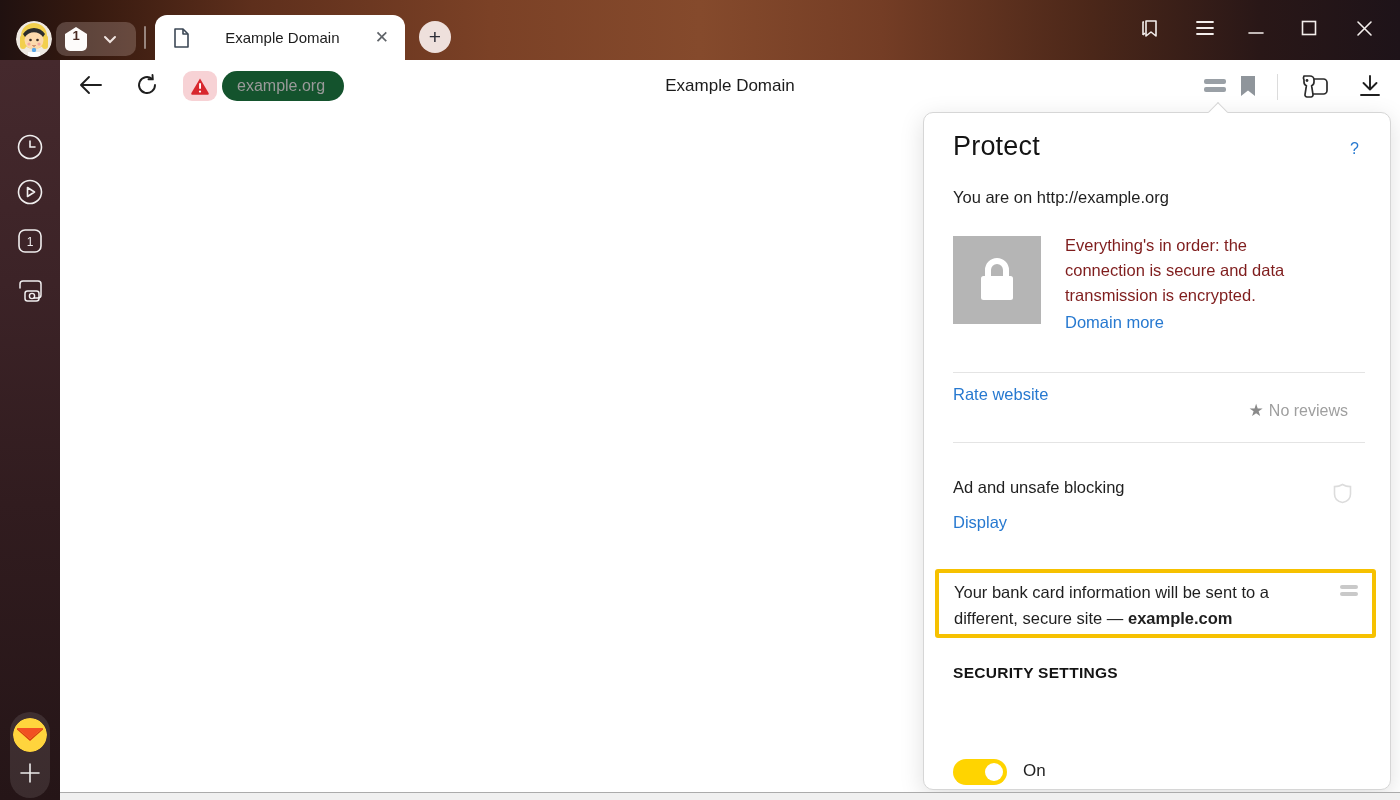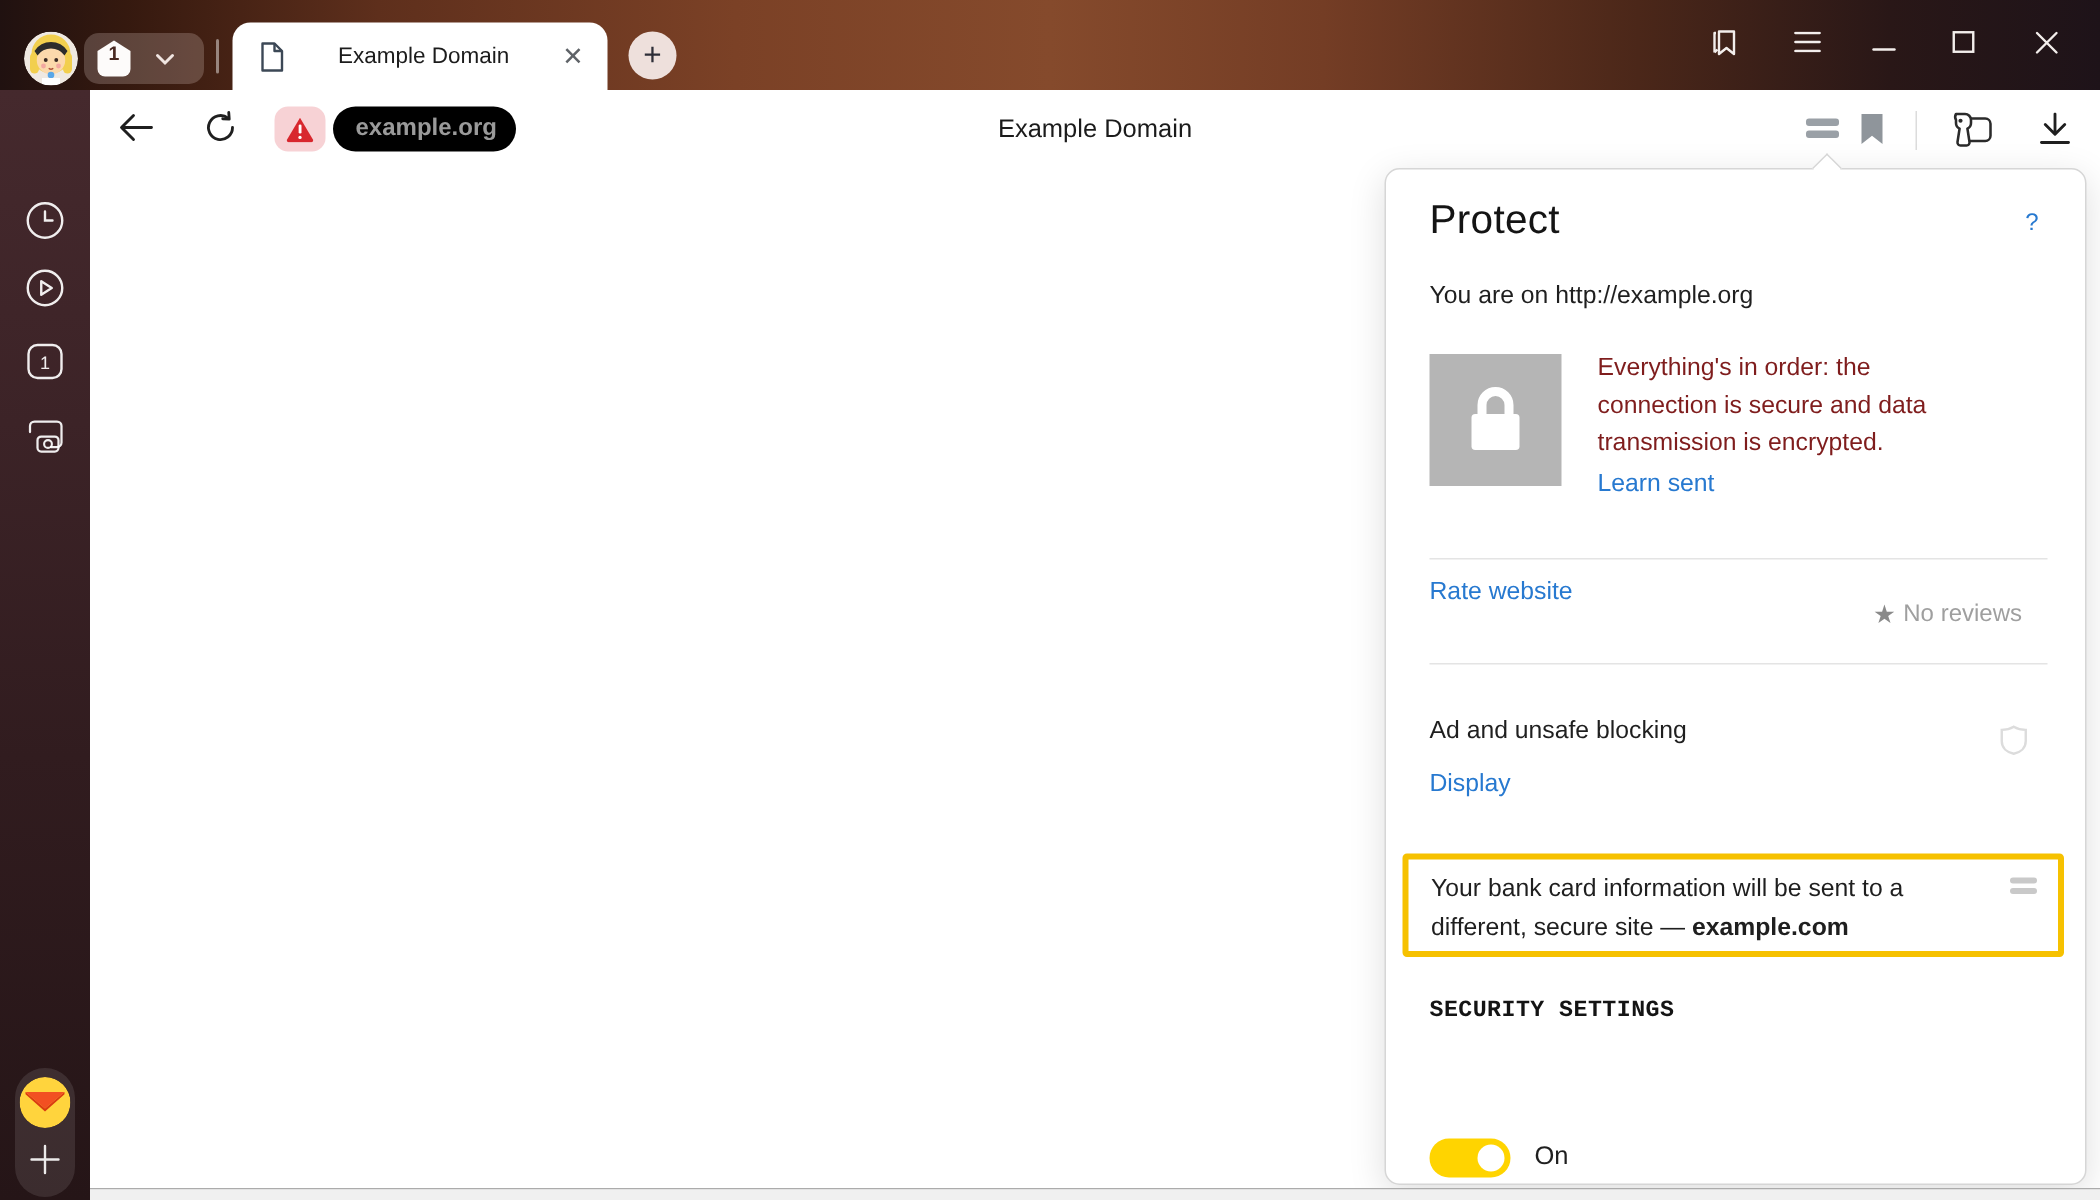"example.org" .addr-pill { background: #000000 -> #14532d; font-weight: bold -> none }
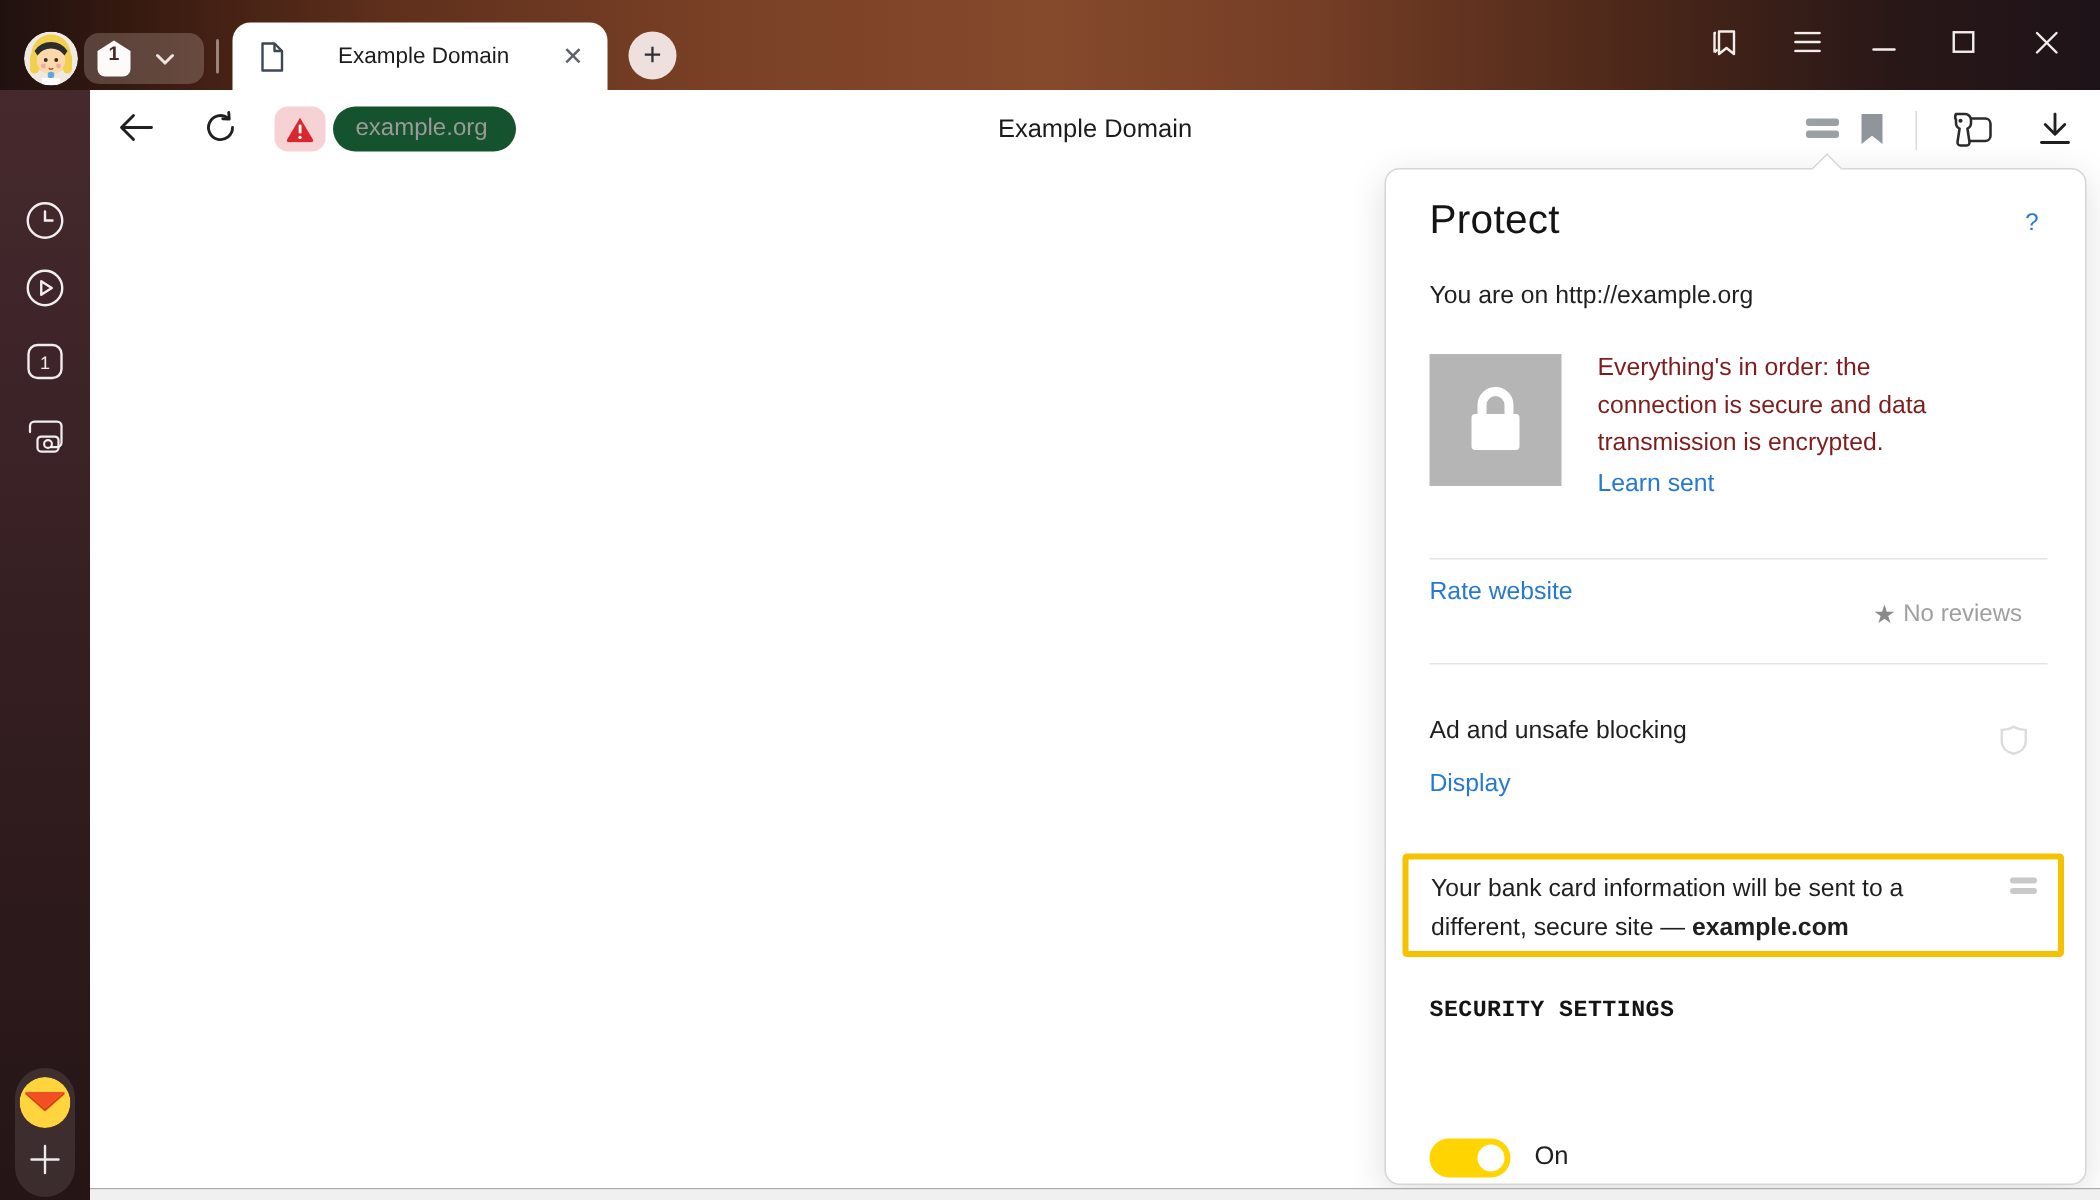"Learn sent" div.p-learn { text: Learn sent -> Domain more }
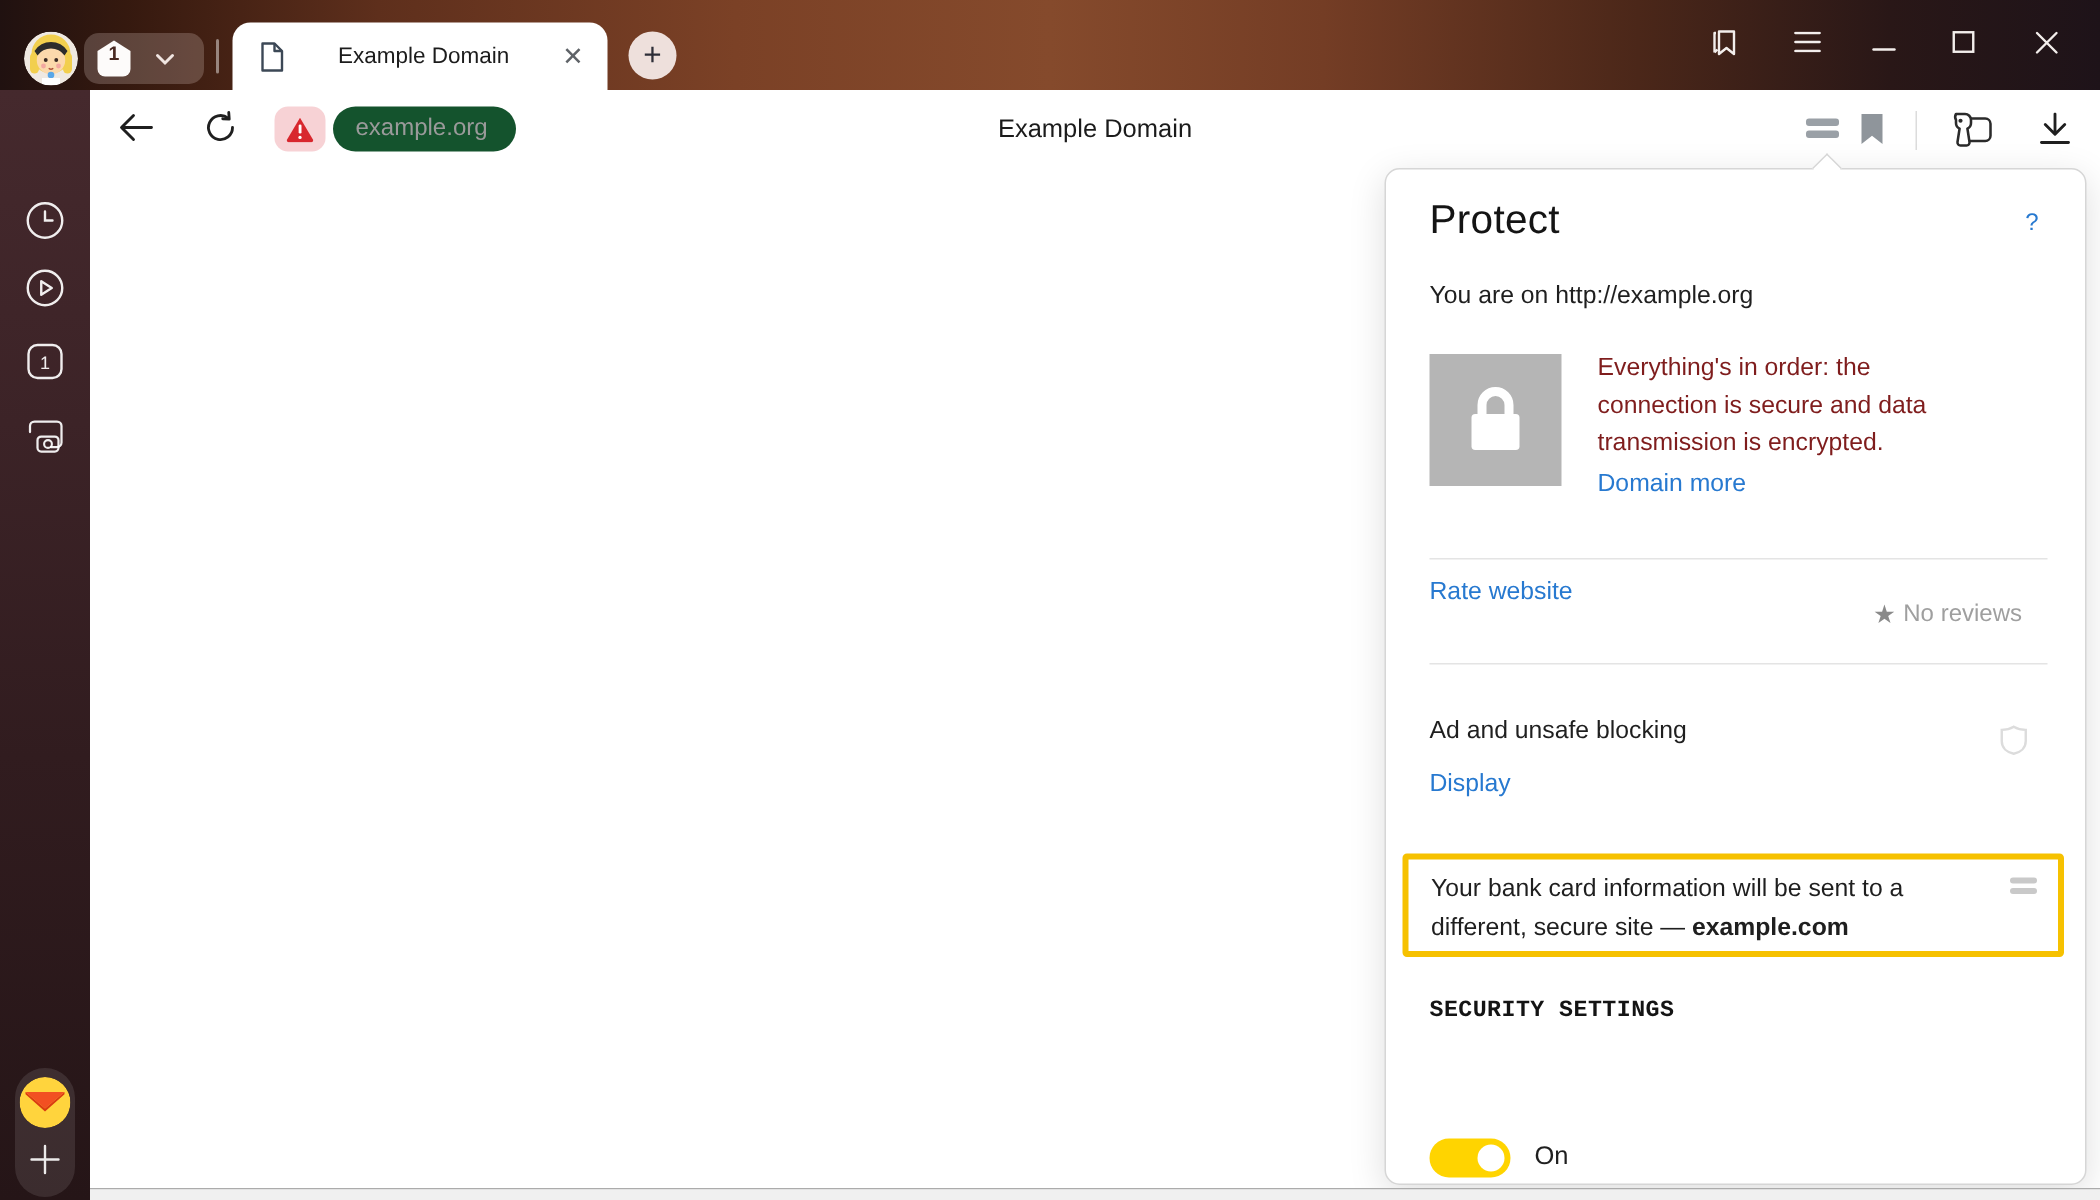"SECURITY SETTINGS" .p-sec-h { font-family: Liberation Mono, monospace -> none }
